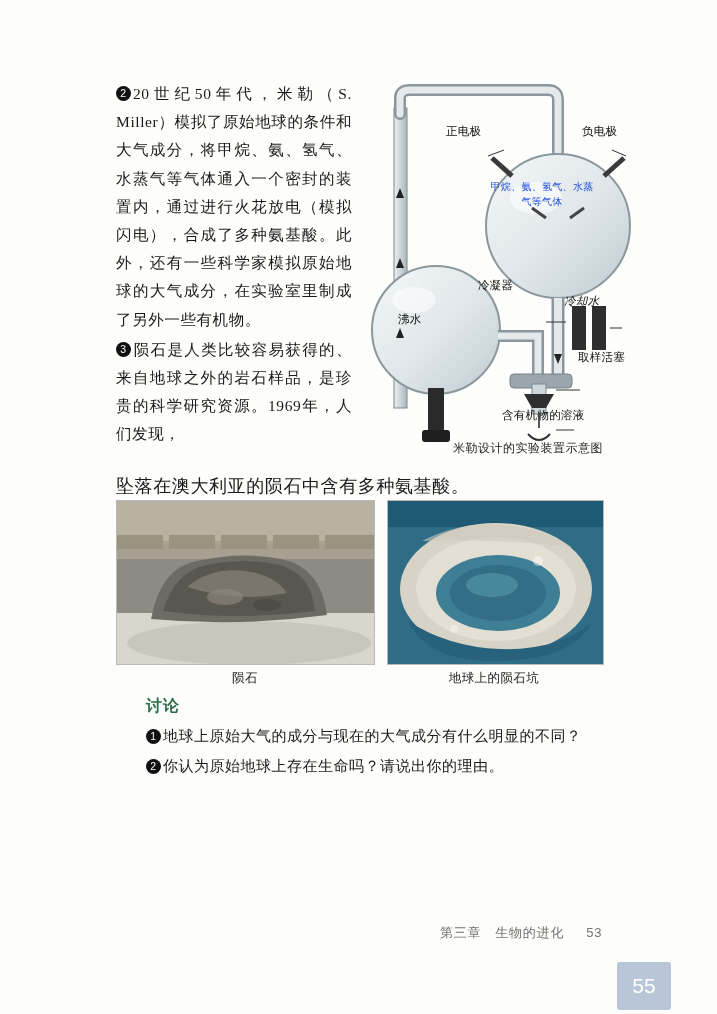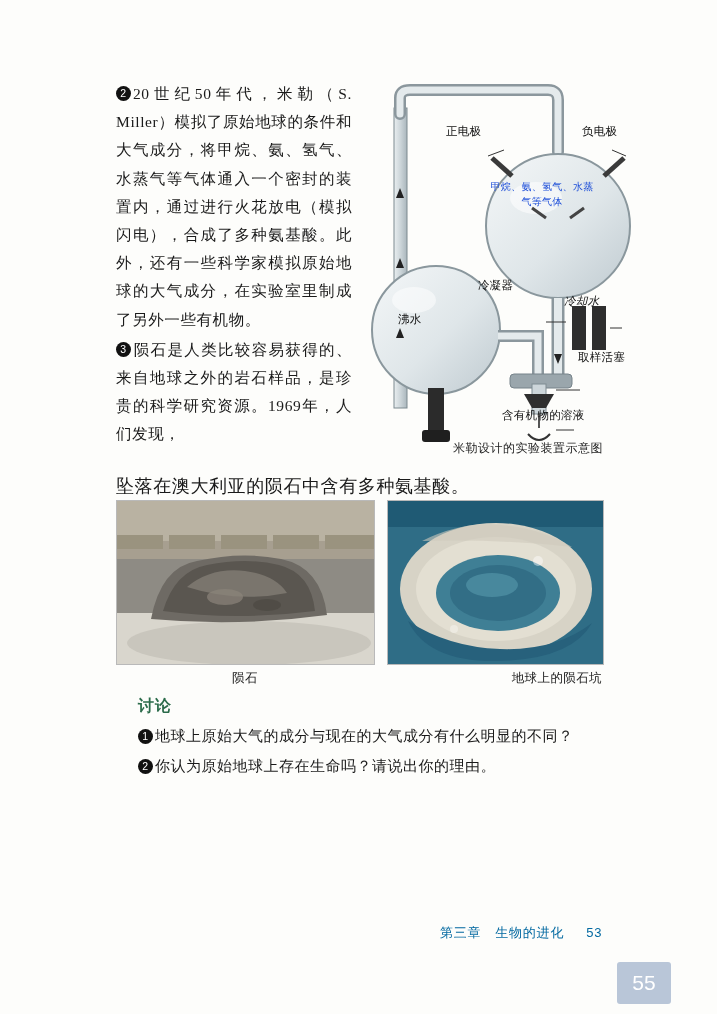"地球上的陨石坑" .cap-right { text-align: right -> center }
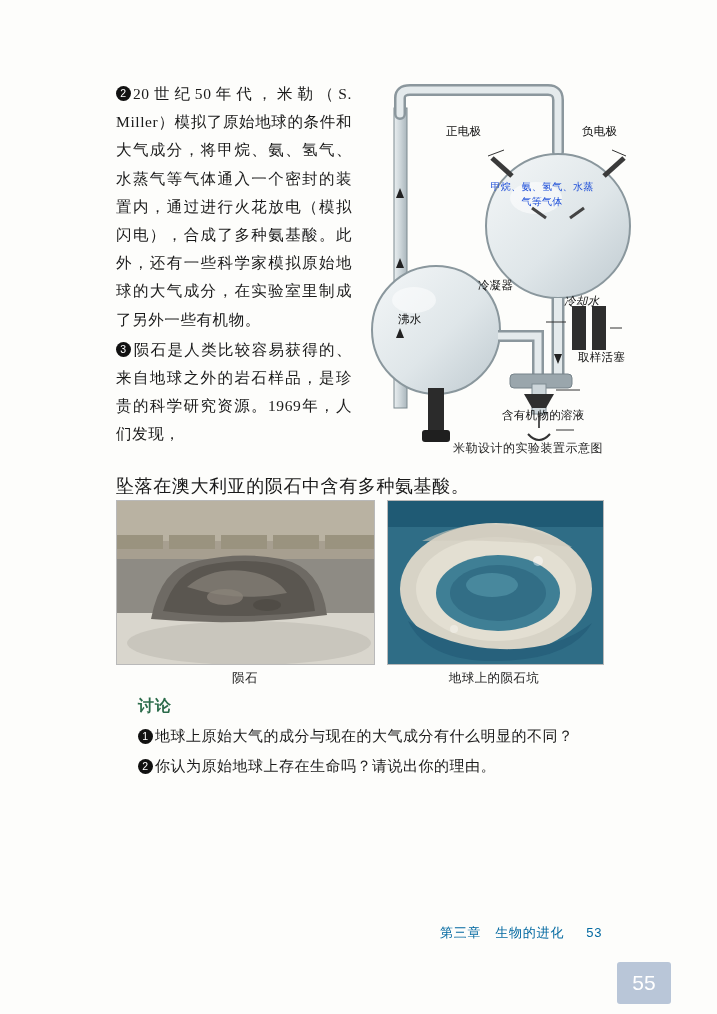"讨论" .discuss { left: 138px -> 146px }
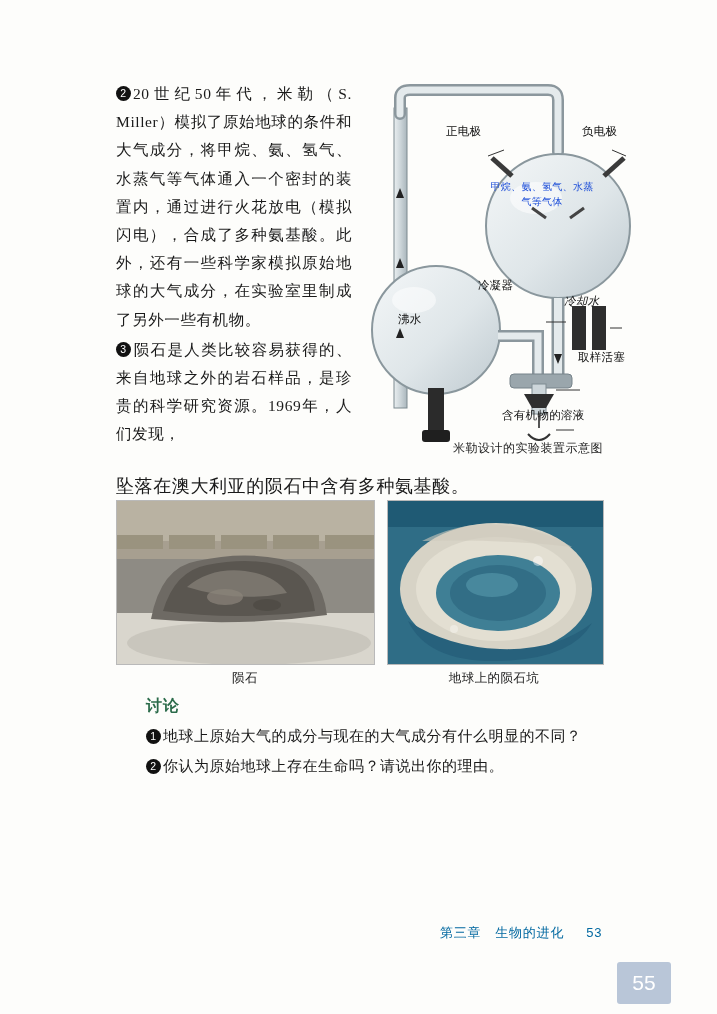"第三章 生物的进化 53" .footer { color: #0369a1 -> #737373 }
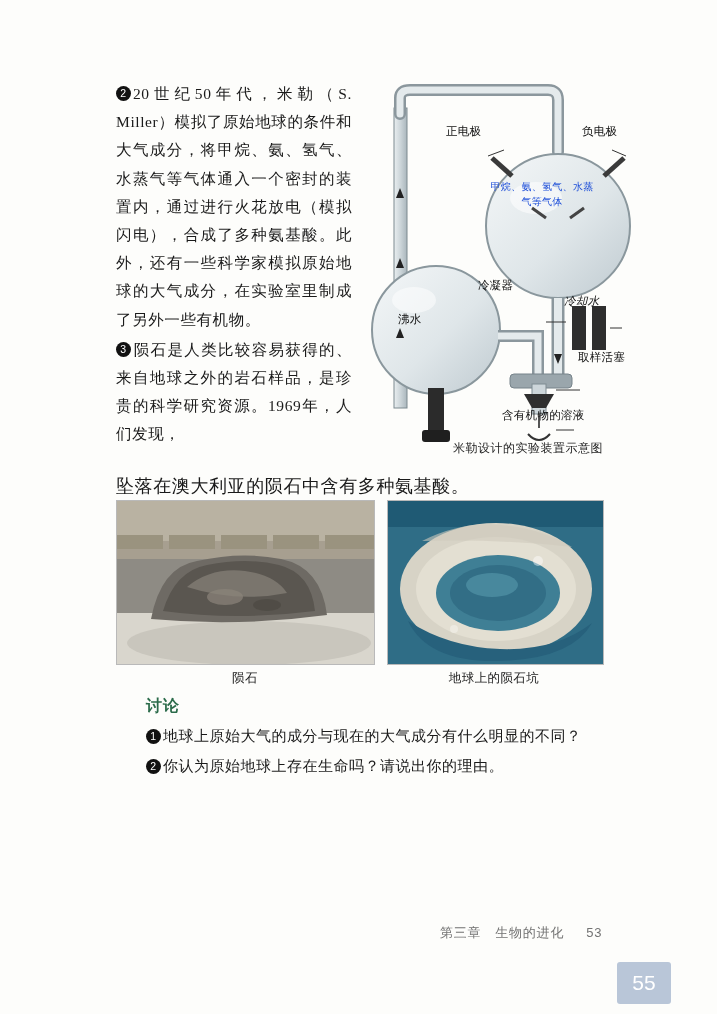"55" .corner-box { height: 42px -> 48px }
